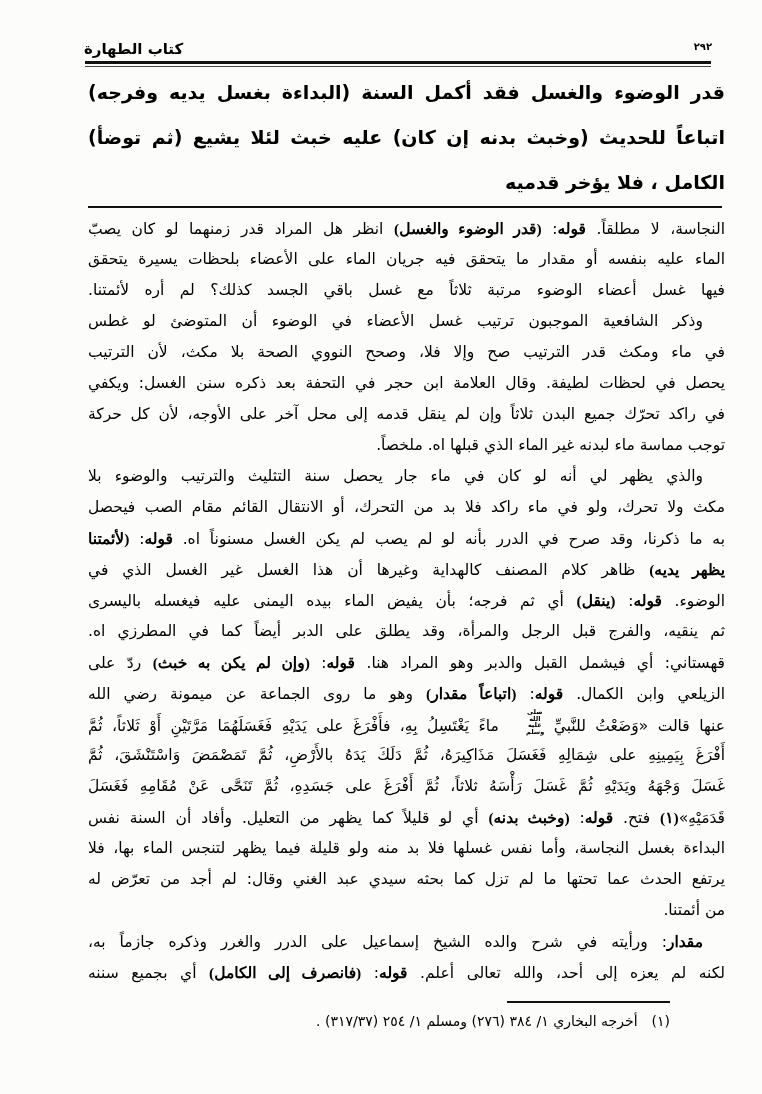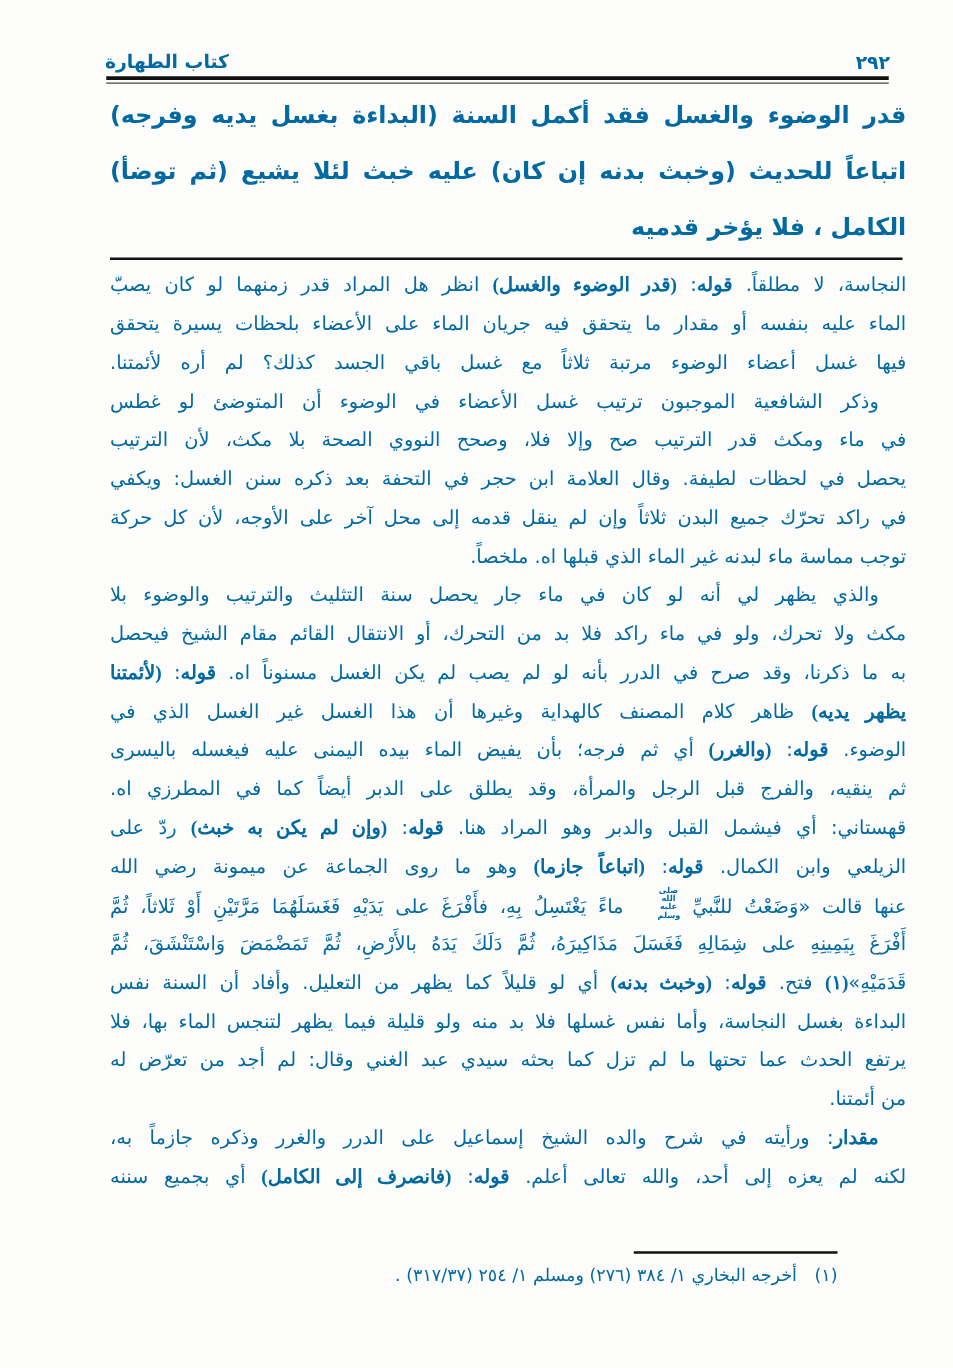"كتاب الطهارة" .page { color: #0369a1 -> #000000 }
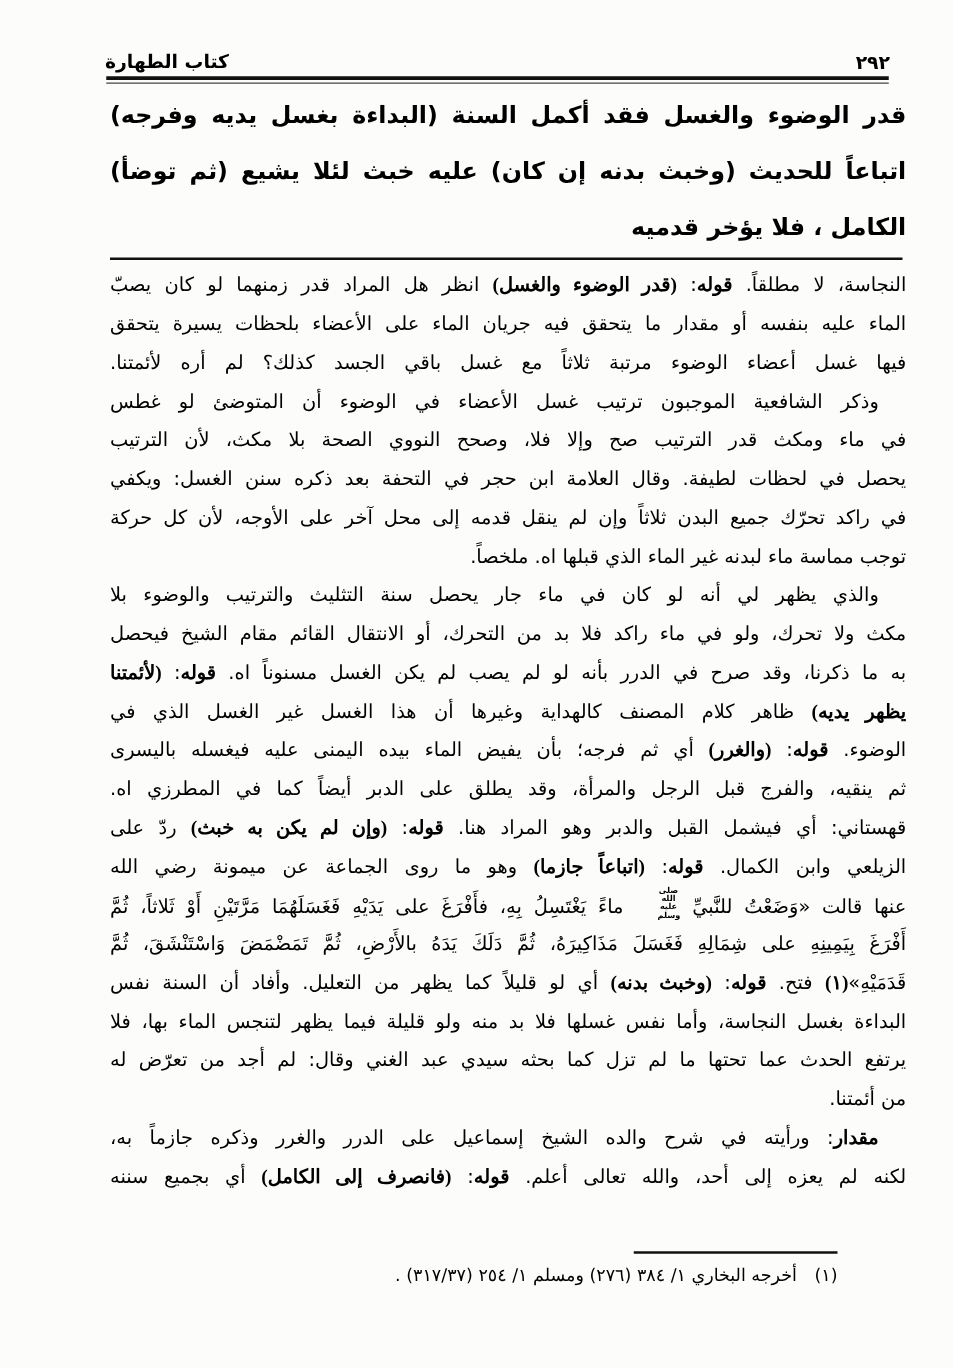"٢٩٢" .hdr-page { font-size: 15px -> 10px }
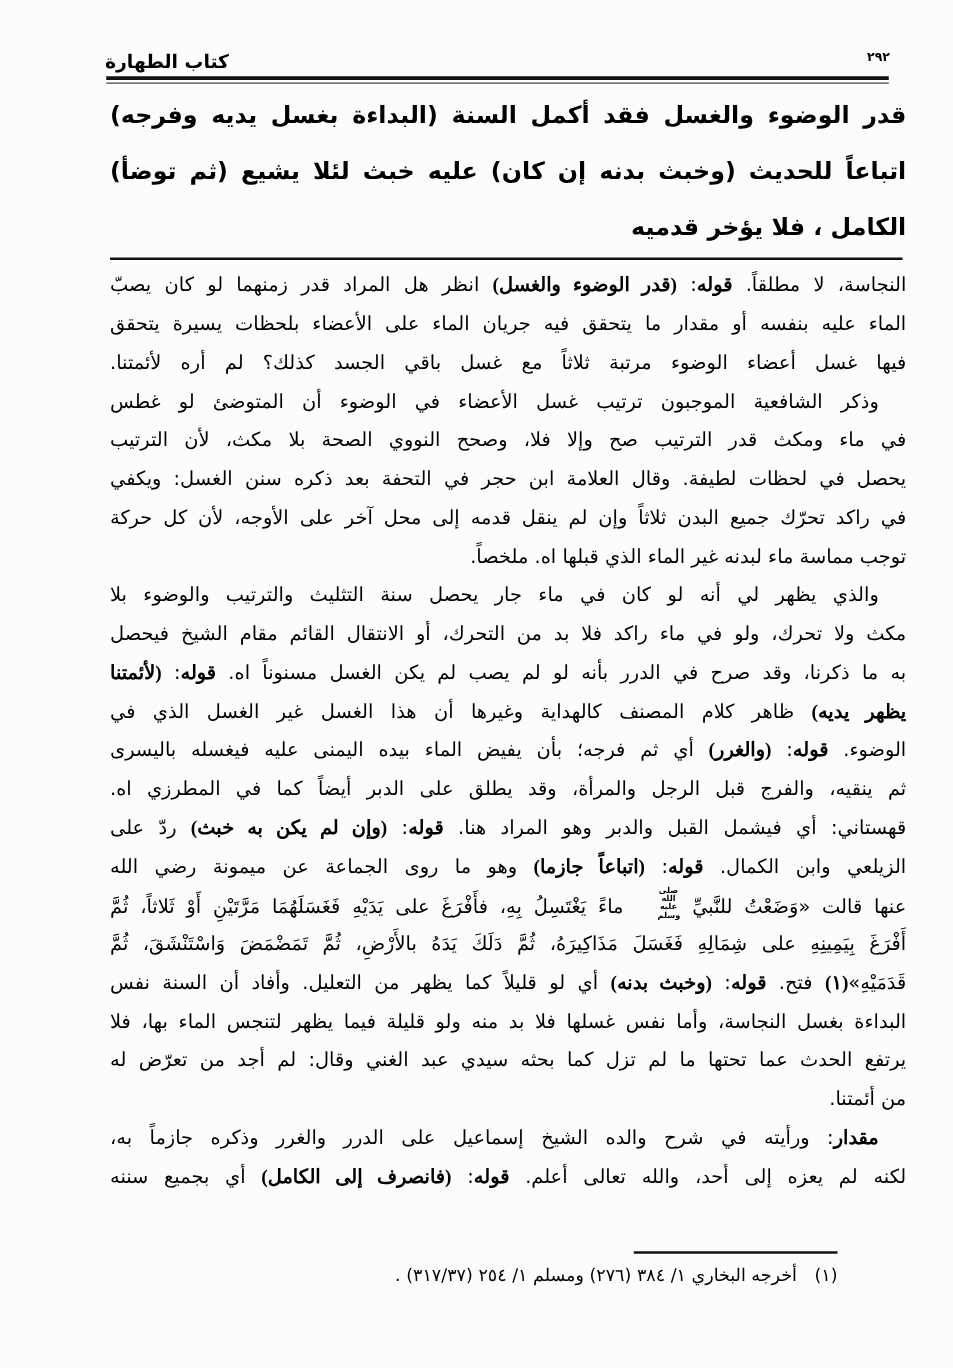"مكث ولا تحرك، ولو في" div.c-line { text: الشيخ -> الصب }
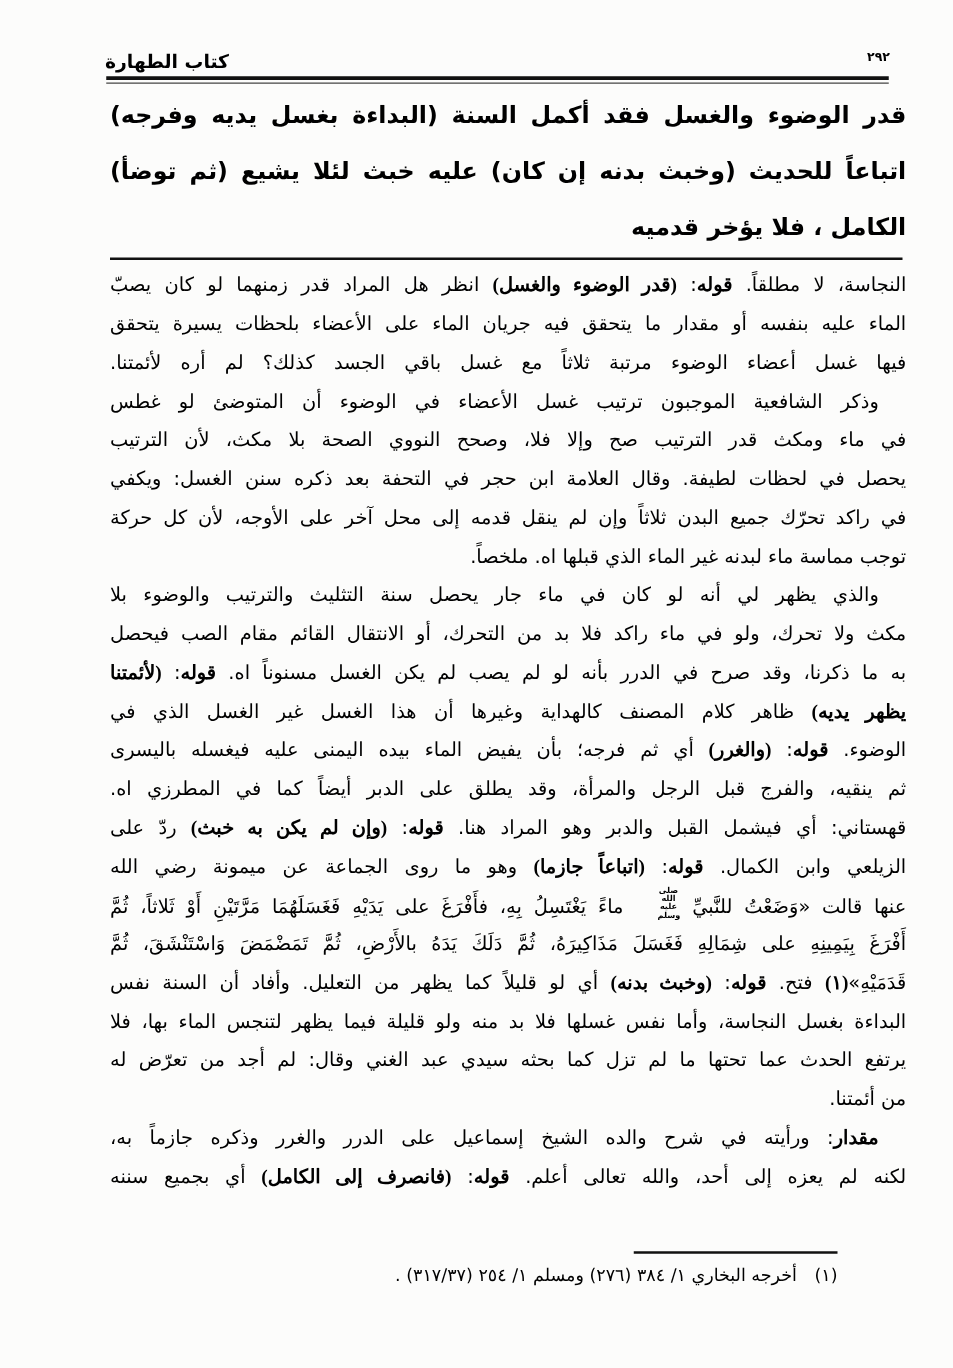"(والغرر)" b { text: والغرر -> ينقل }
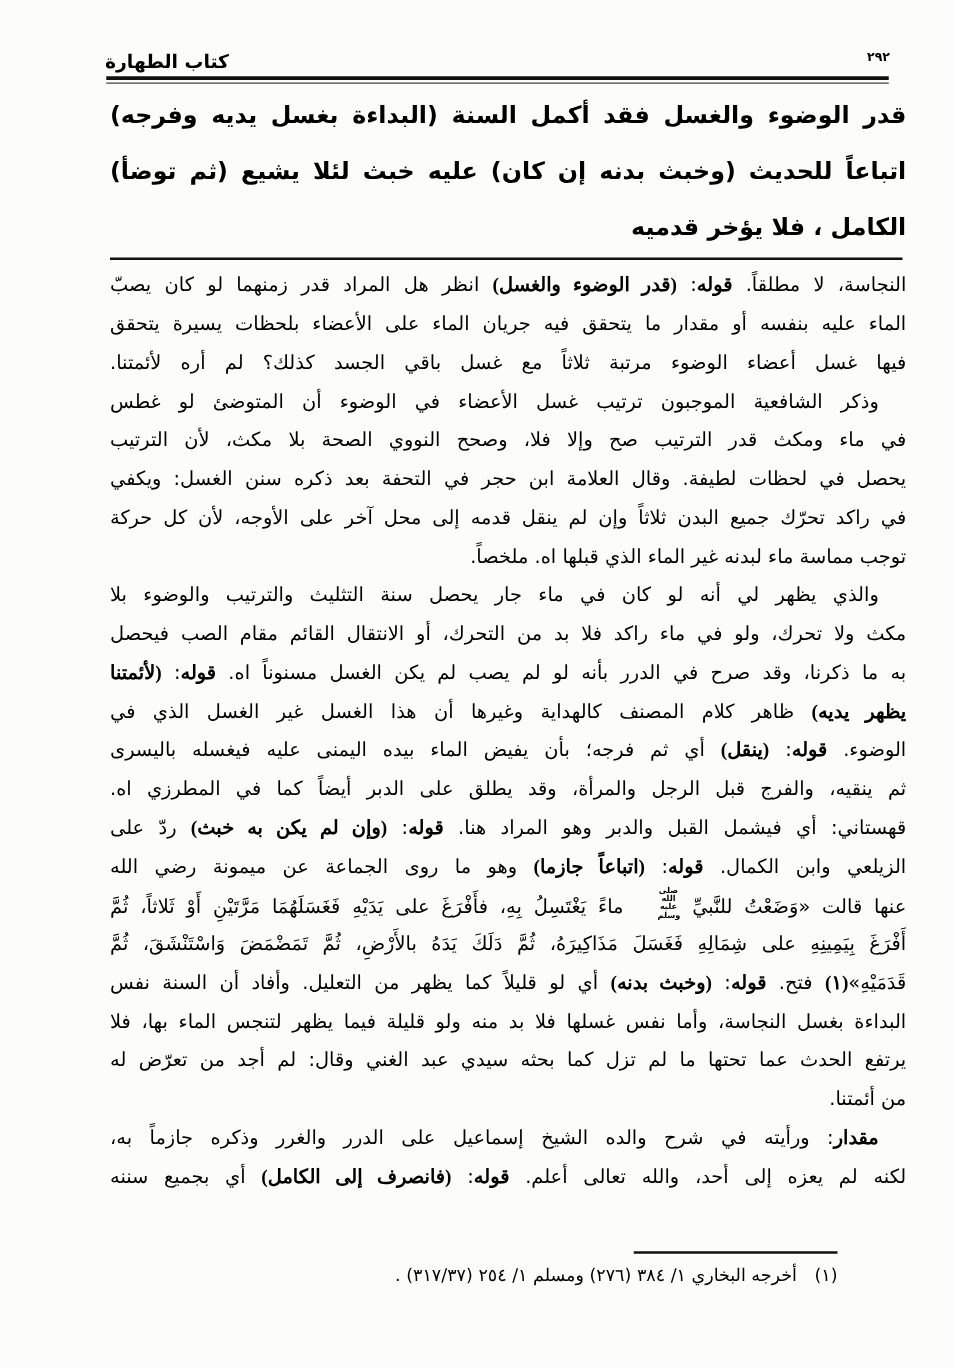"(اتباعاً جازما)" b { text: جازما -> مقدار }
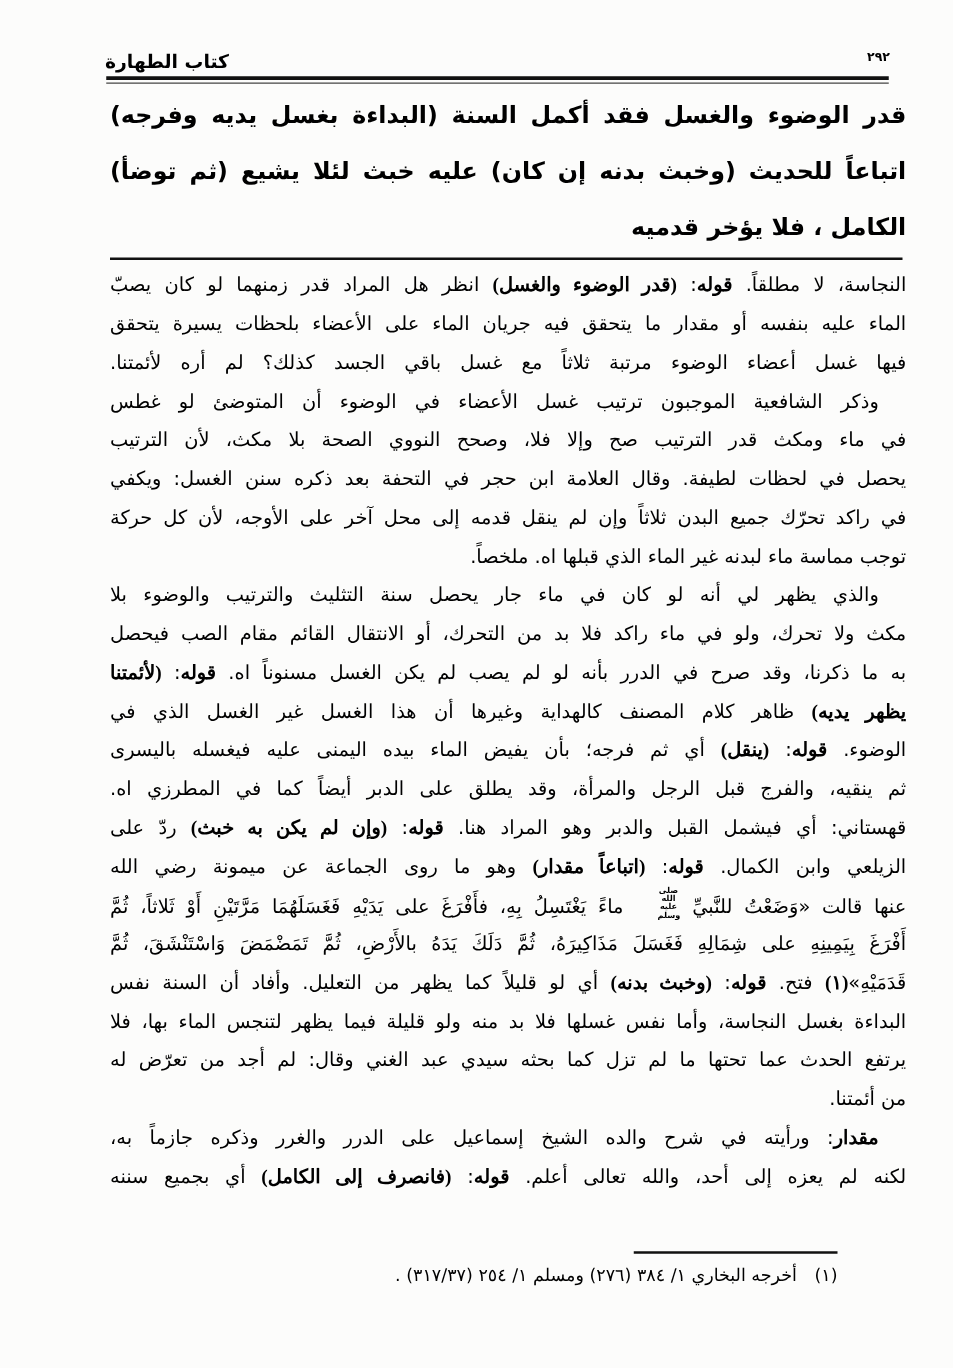"غَسَلَ وَجْهَهُ ويَدَيْهِ ثُمَّ غَسَلَ" div.c-line { html: none -> <div>غَسَلَ وَجْهَهُ ويَدَيْهِ ثُمَّ غَسَلَ رَأْسَهُ ثلاثاً، ثُمَّ أَفْرَغَ على جَسَدِهِ، ثُمَّ تَنَحَّى عَنْ مُقَامِهِ فَغَسَلَ</div> }
